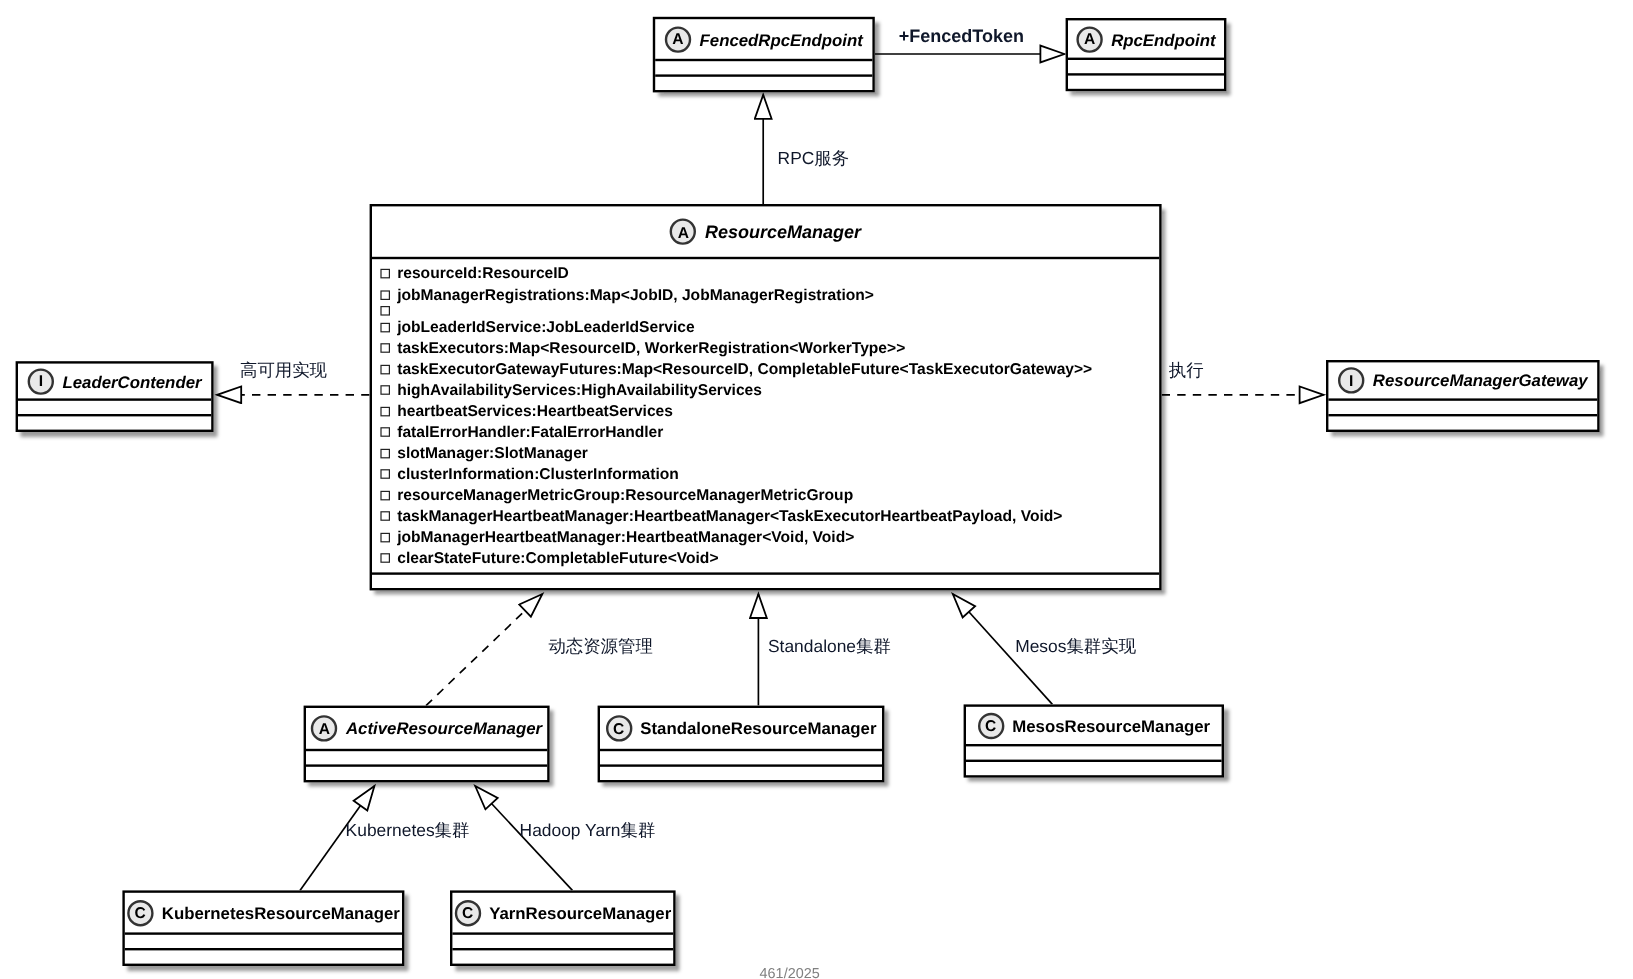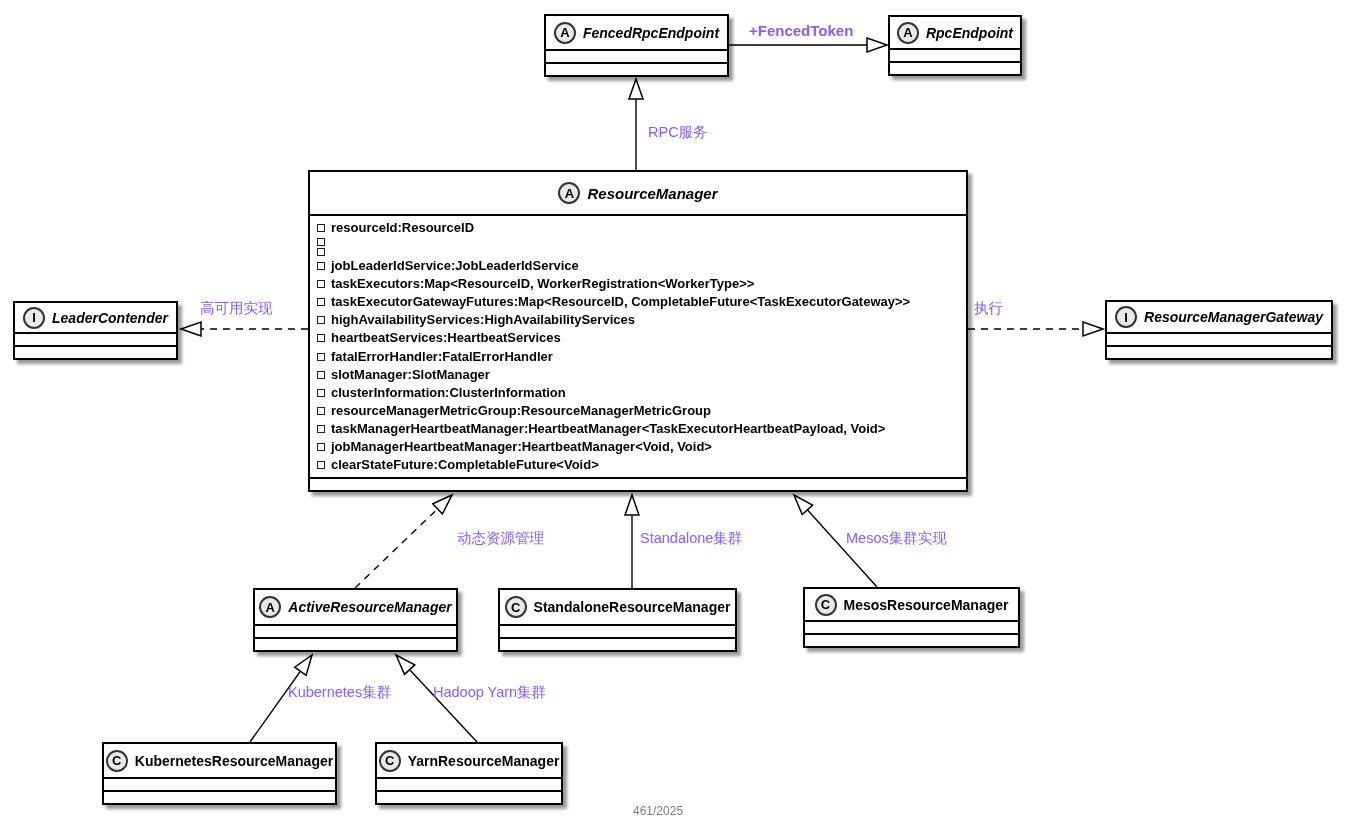"+FencedToken" .edge-label { color: #8b5cf6 -> #0f172a }
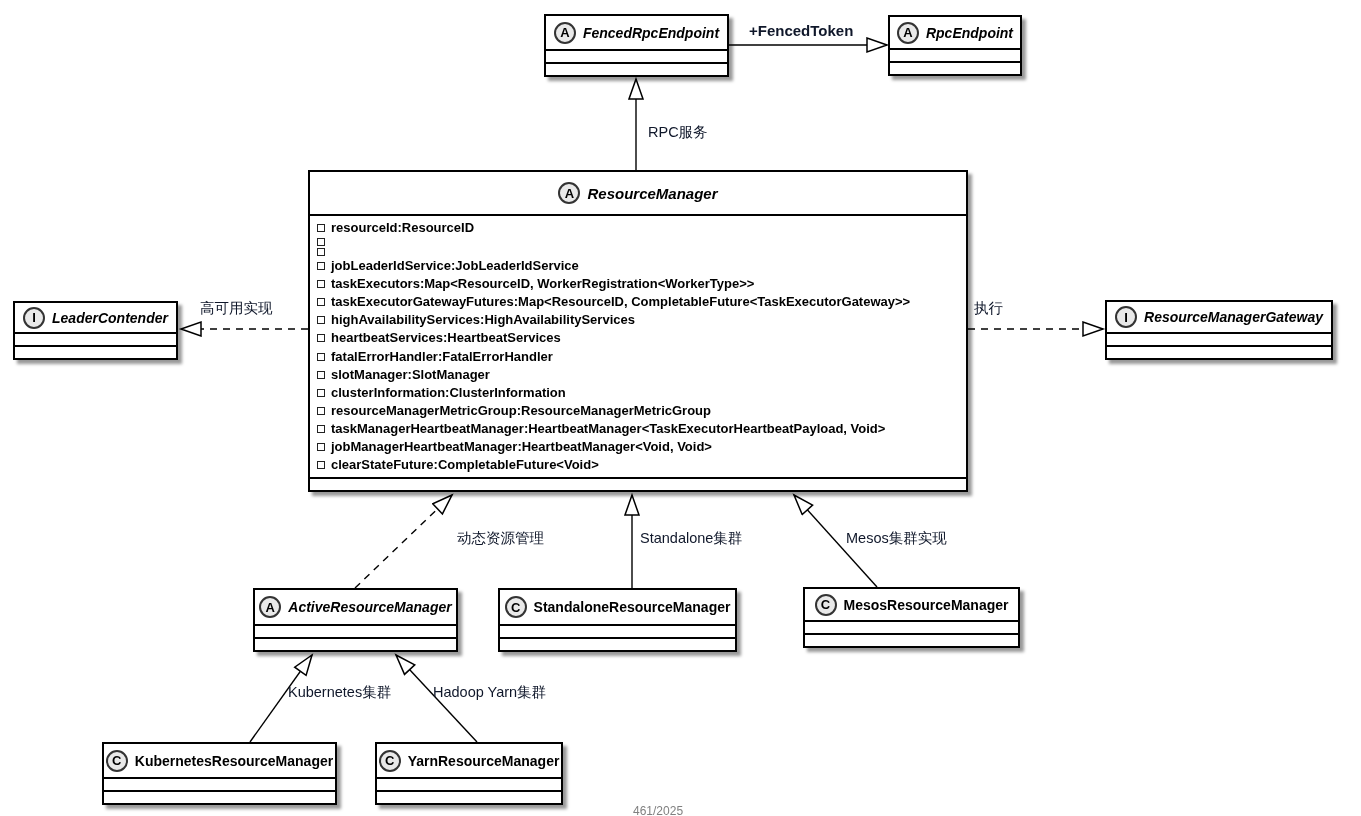"jobManagerRegistrations:Map<JobID," span { html: none -> <span>jobManagerRegistrations:Map&lt;JobID, JobManagerRegistration&gt;</span> }
